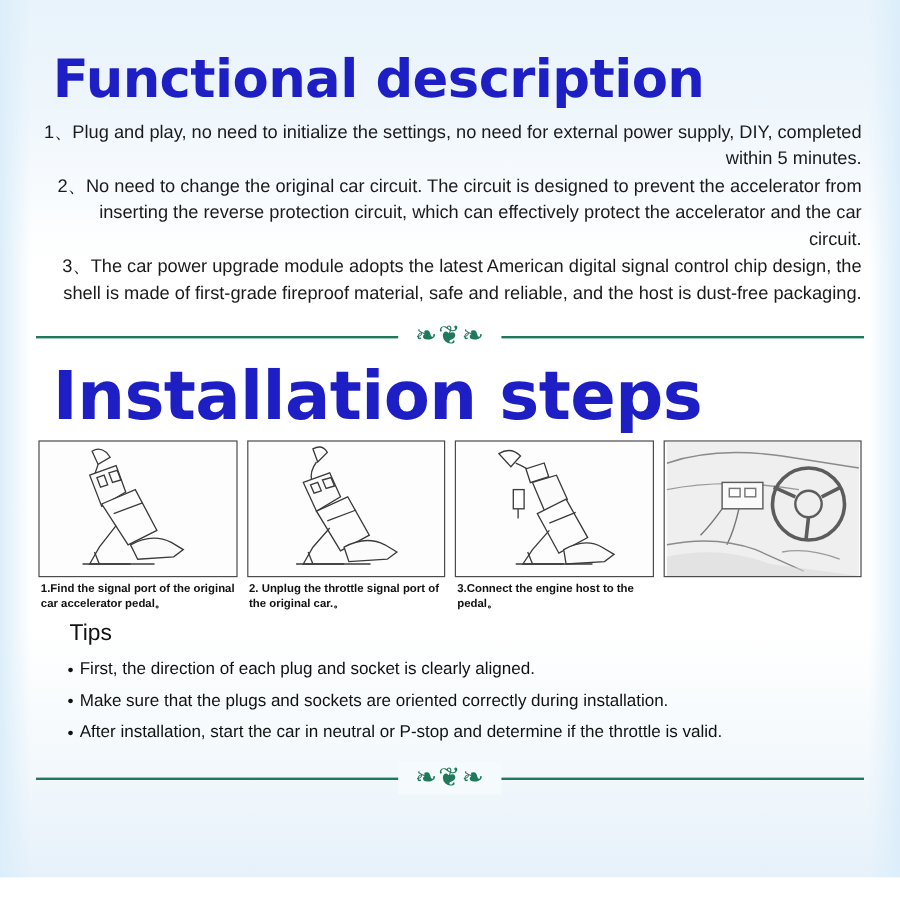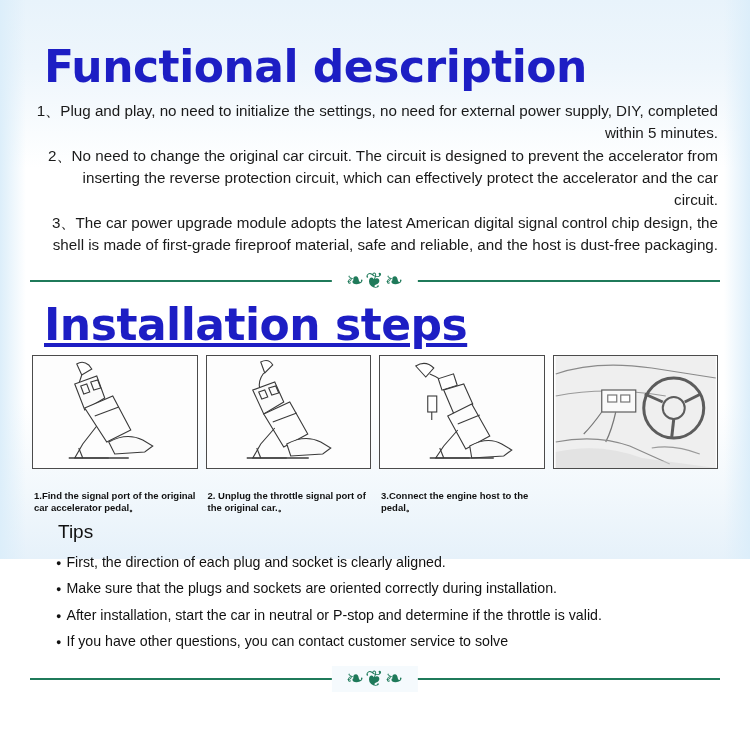"Functional description" .page { height: 559px -> 731px }
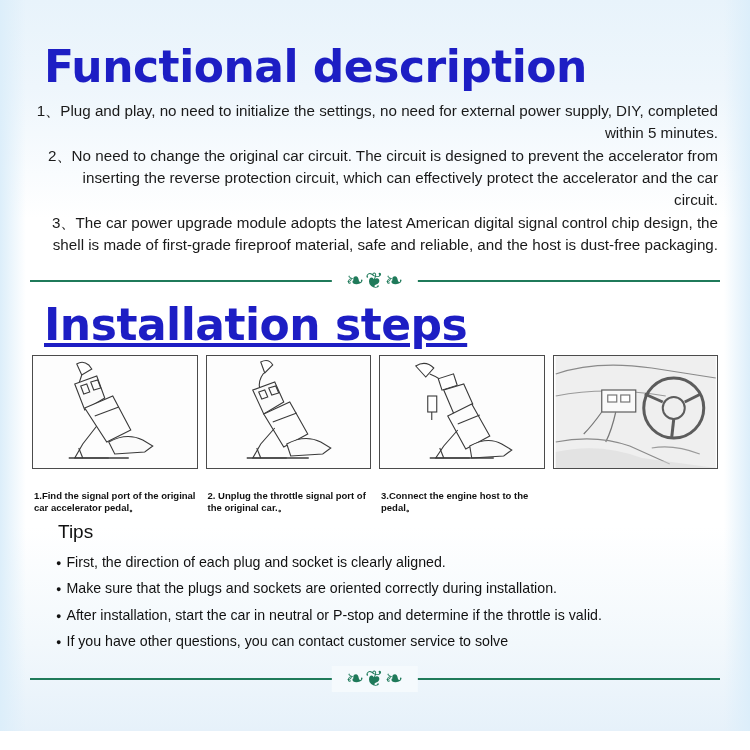"Installation steps" #installation-title { font-size: 44px -> 56px; text-decoration: underline -> none }
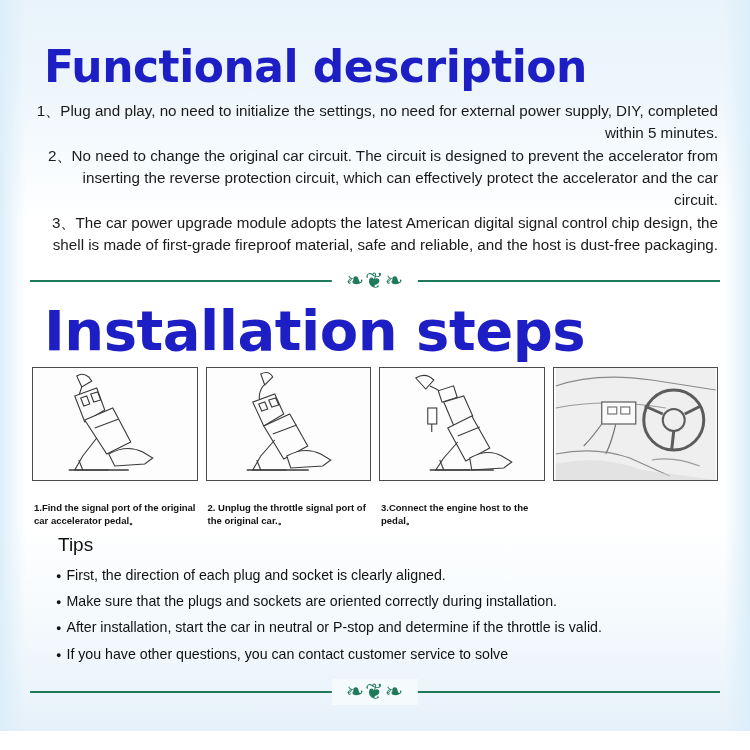"1.Find the signal port of" .step-caption { margin-top: 17px -> none }
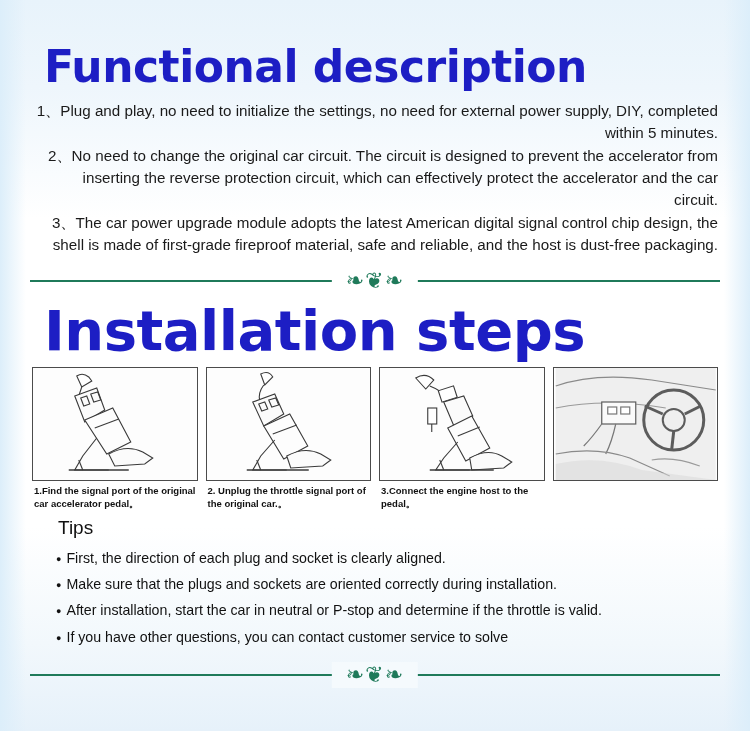"If you have other questions," li { html: <li>If you have other questions, you can contact customer service to solve</li> -> none }
